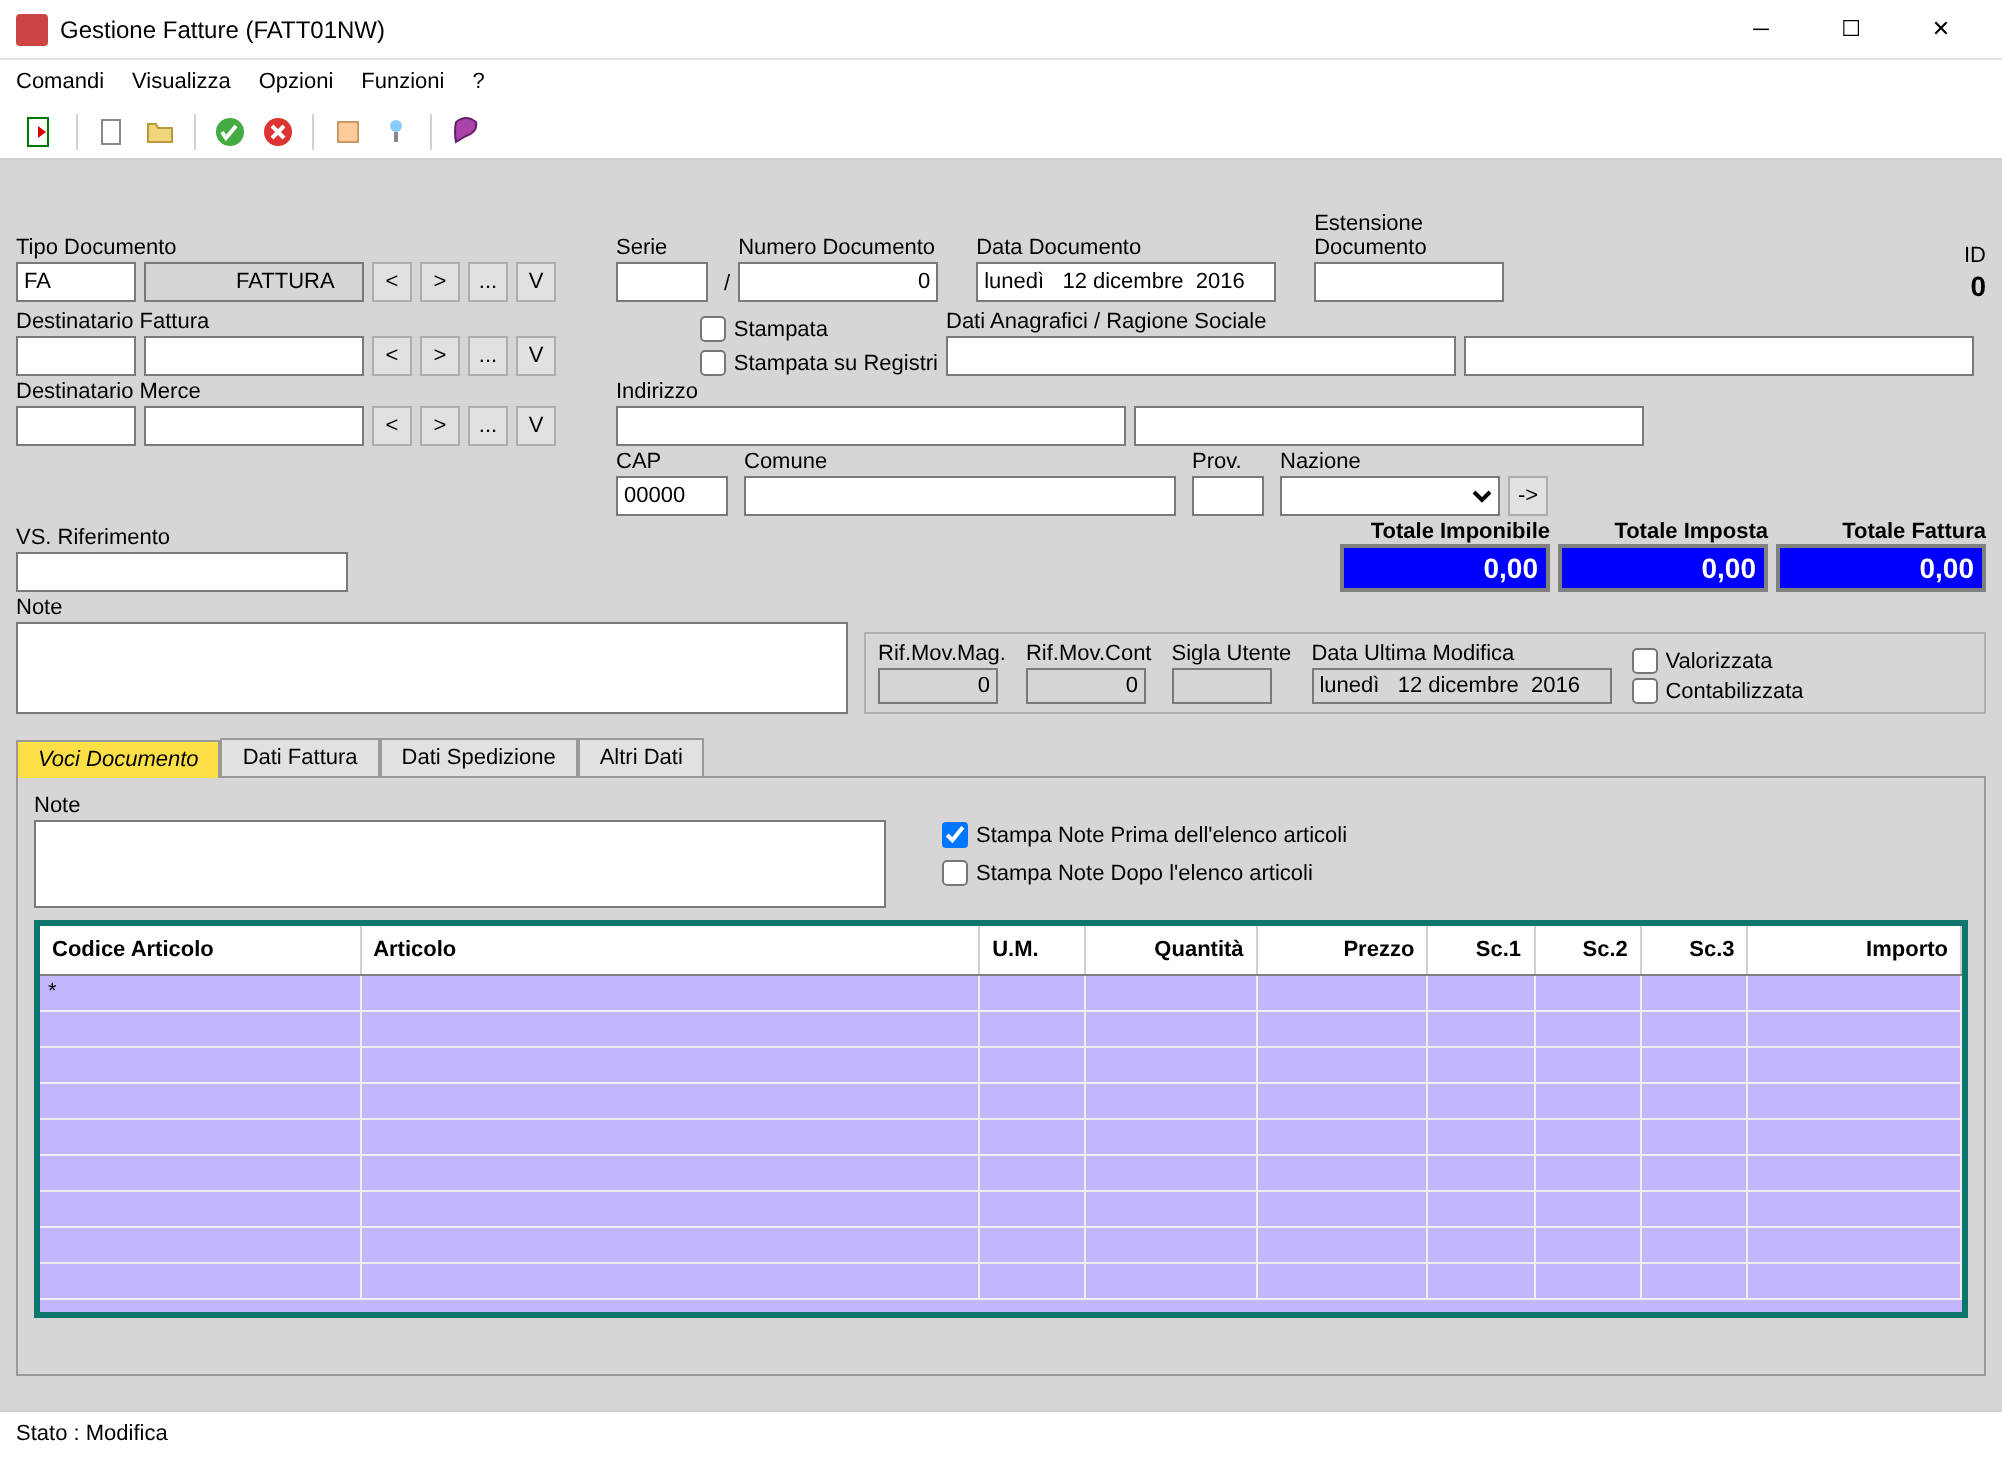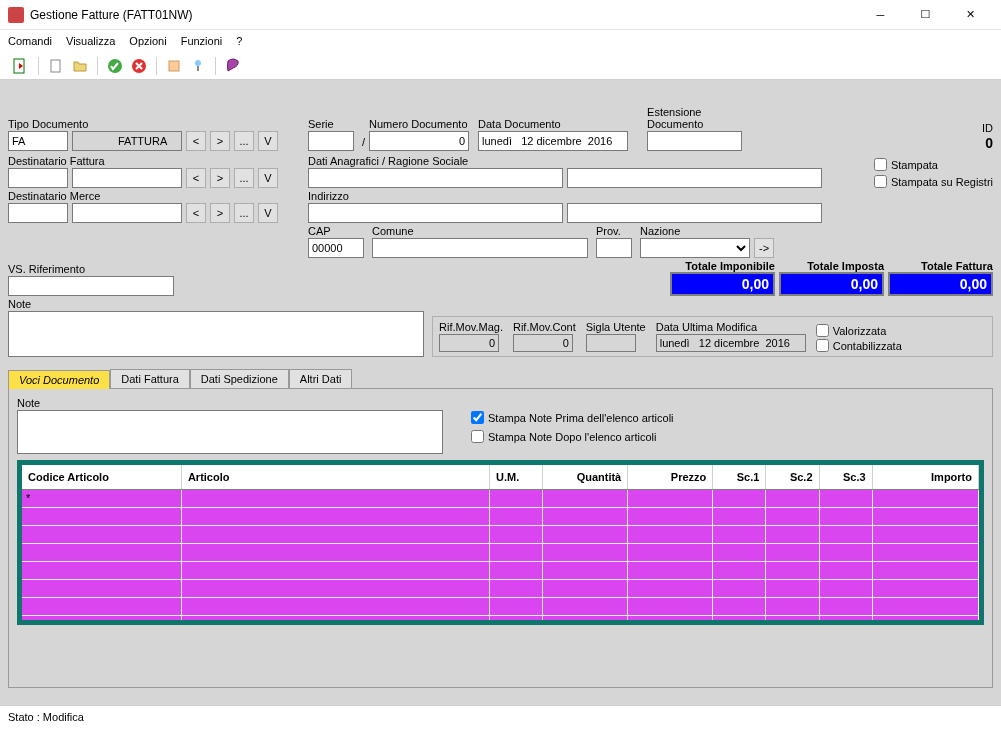"Data Documento" div.col { margin-left: none -> 10px }
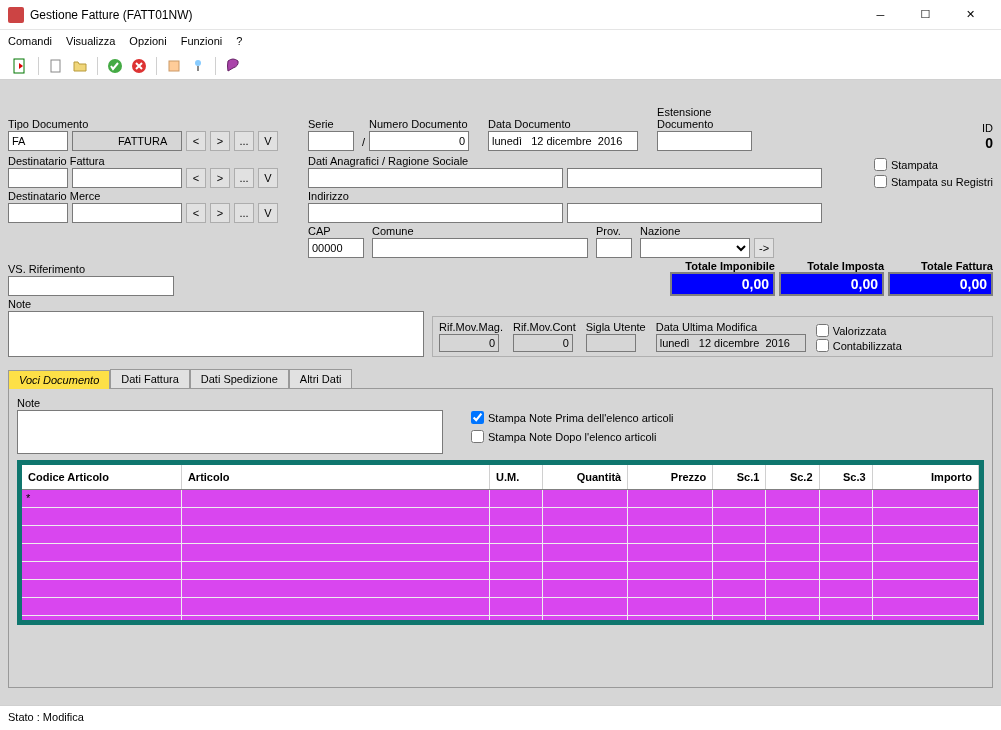"Dati Anagrafici / Ragione Sociale" div.col { order: before "Stampata" -> after "Stampata" }
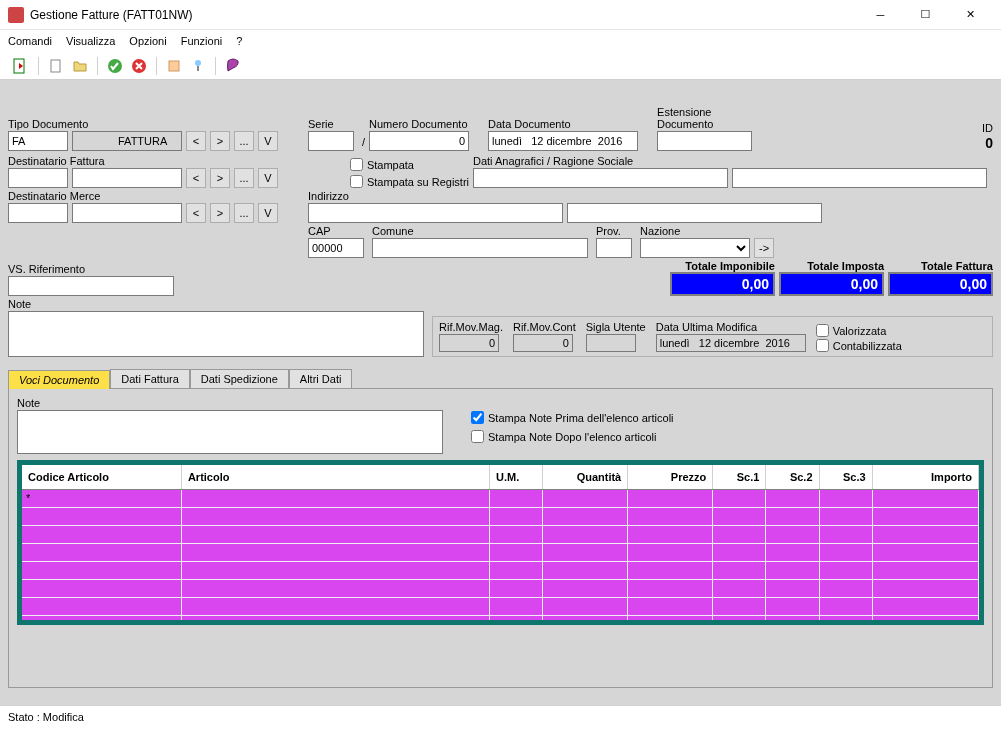"Codice Articolo" .grid { background: #d946ef -> #c4b5fd; border: 5px solid #0f766e -> 3px solid #0f766e; height: 165px -> 199px }
